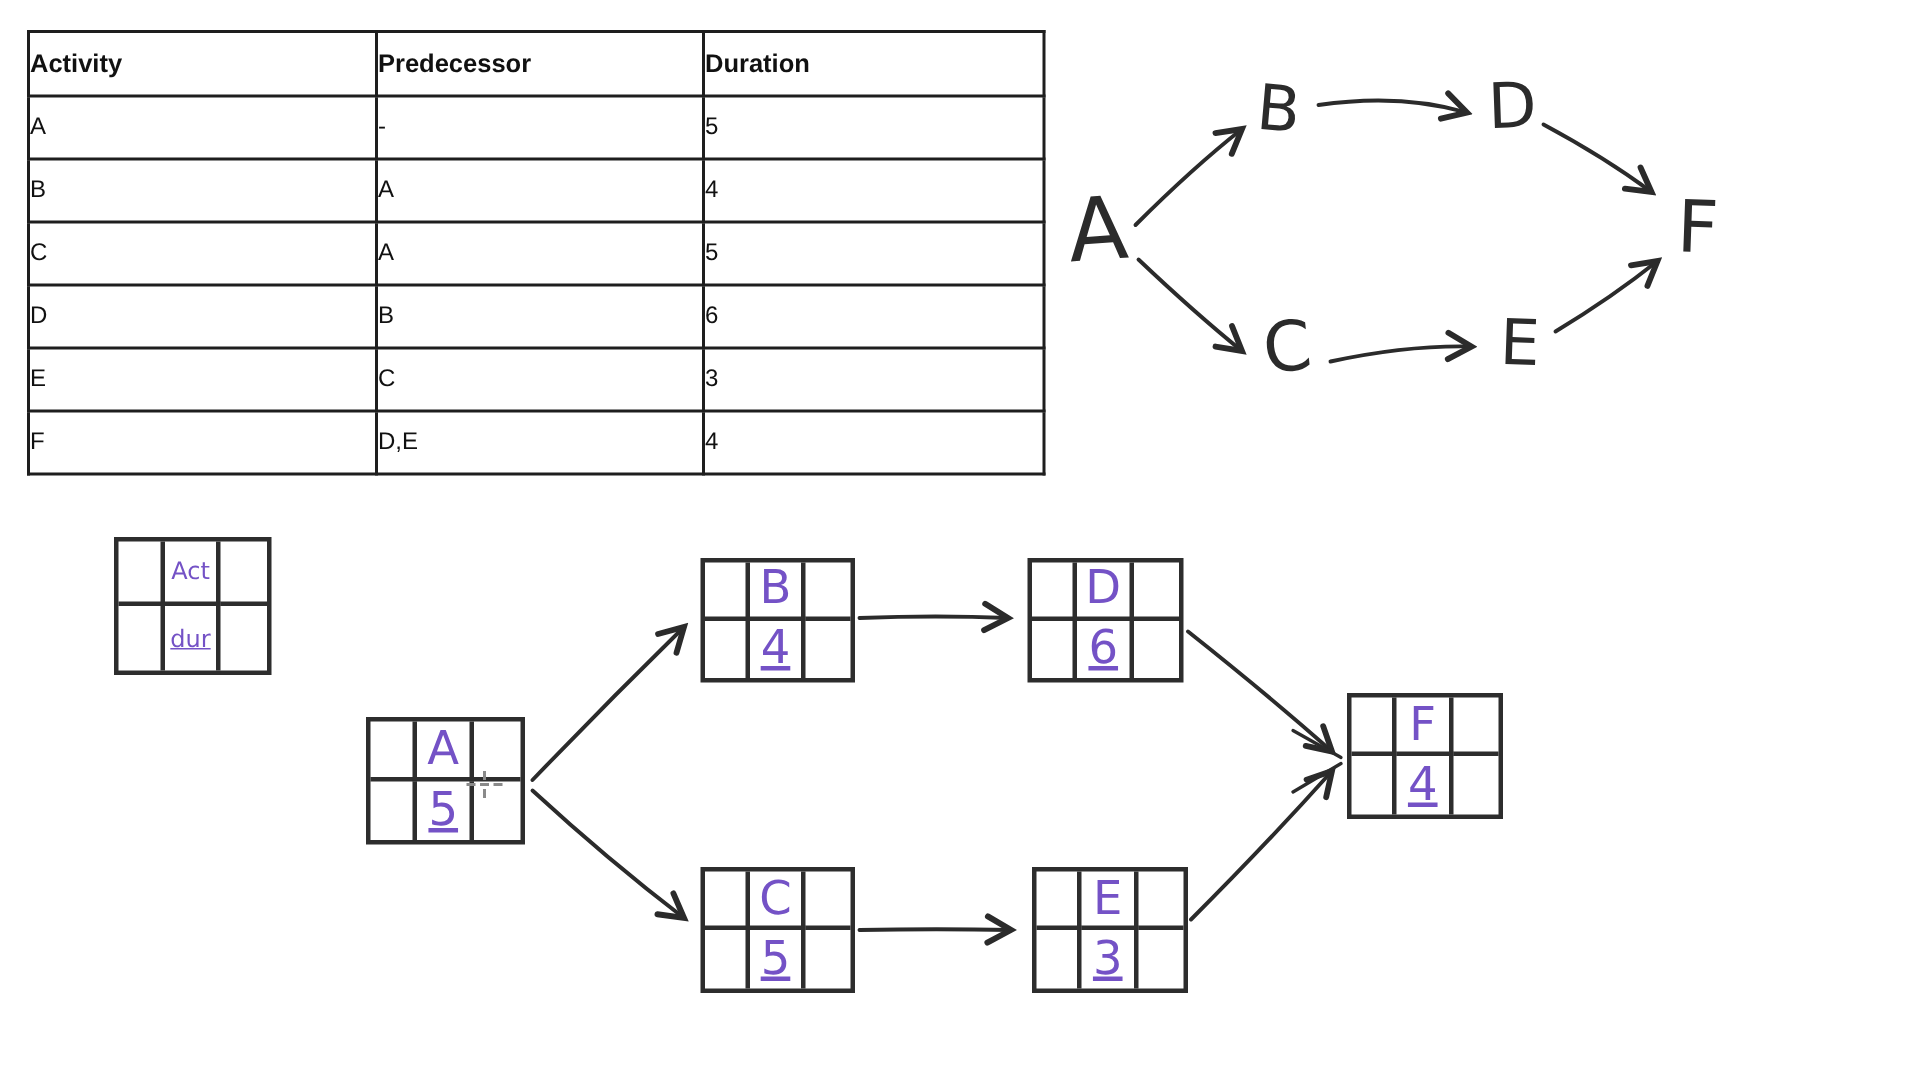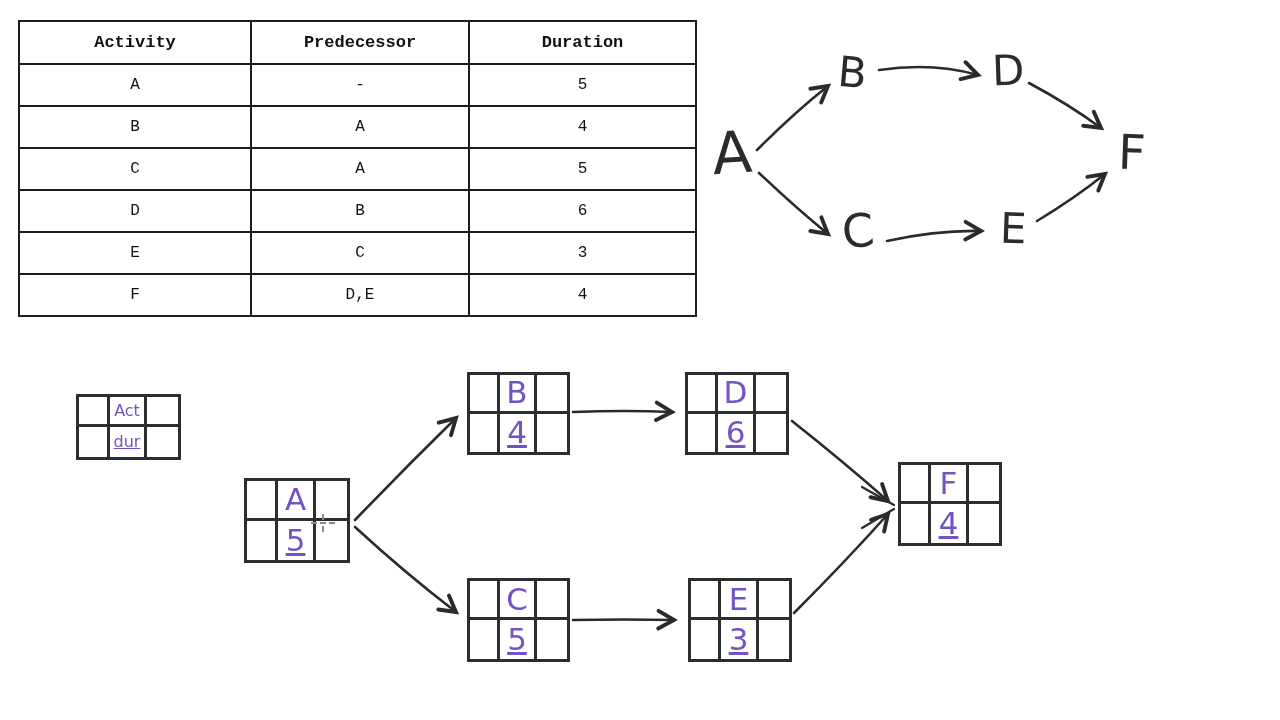"Activity" table.activity th,table.activity td { font-family: Liberation Mono, monospace -> none; text-align: center -> left }
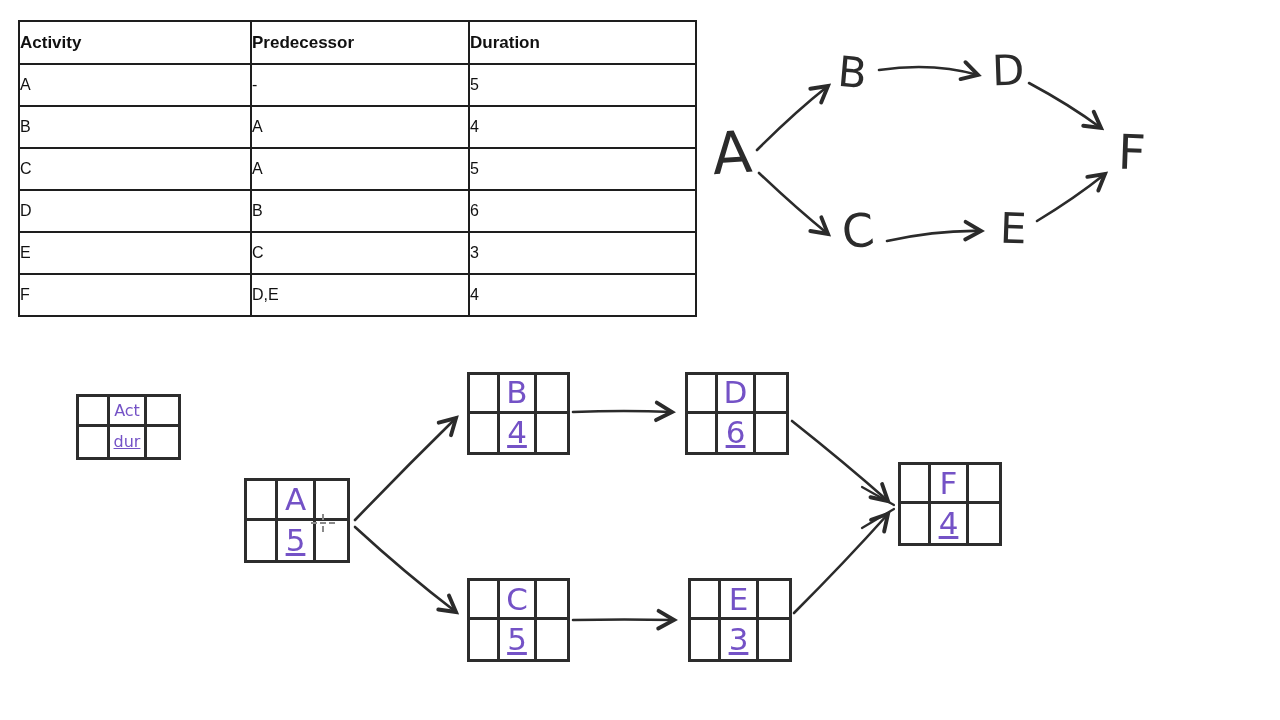"Act" .box-legend { height: 66px -> 92px; margin-top: 36px -> none }
